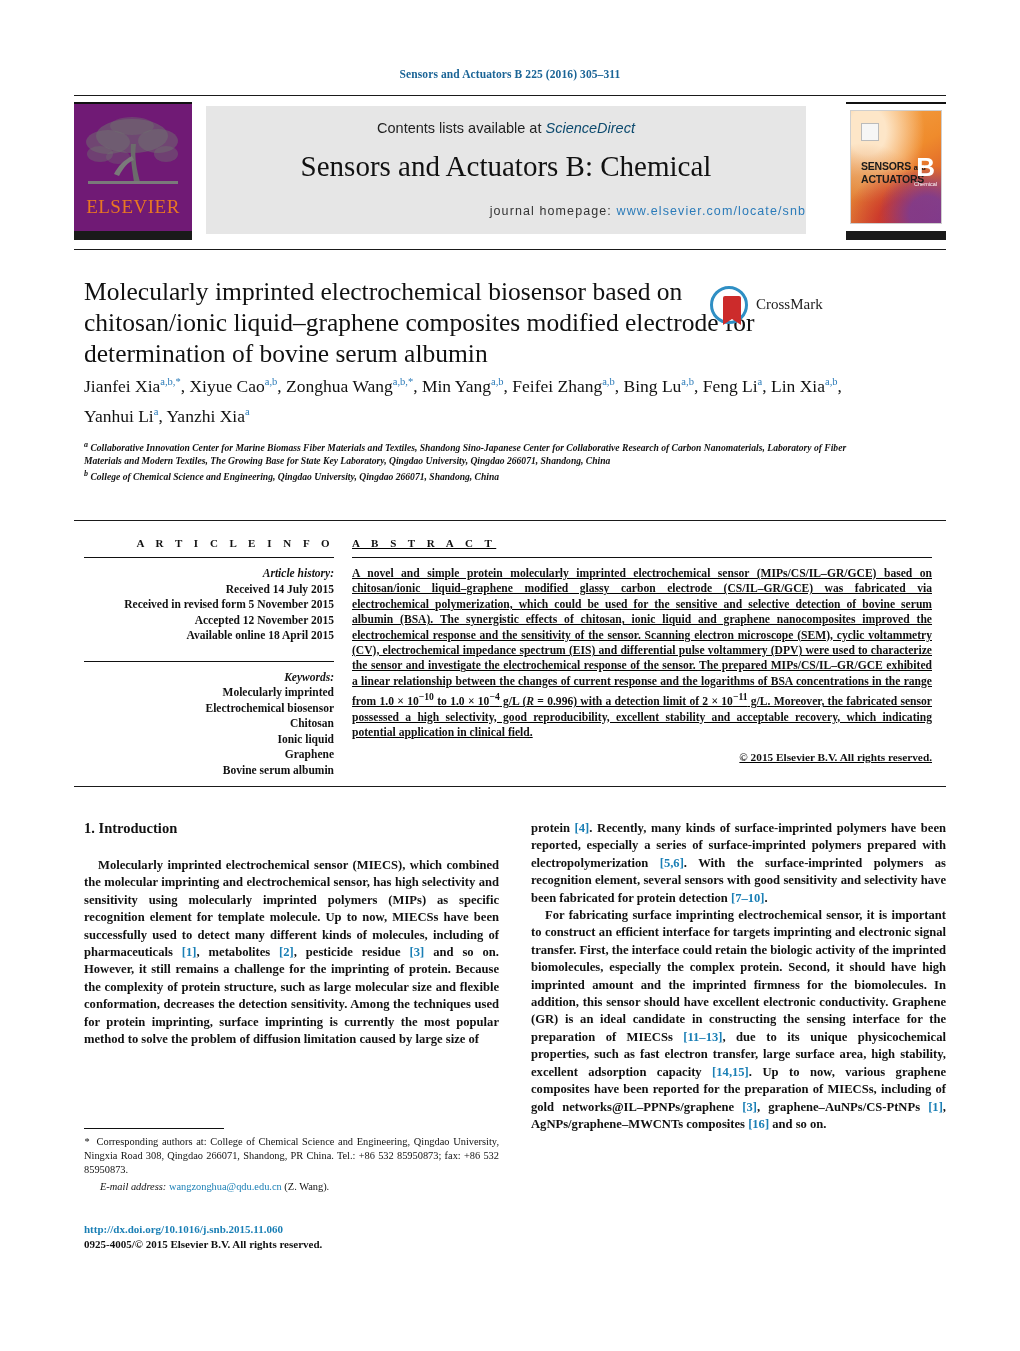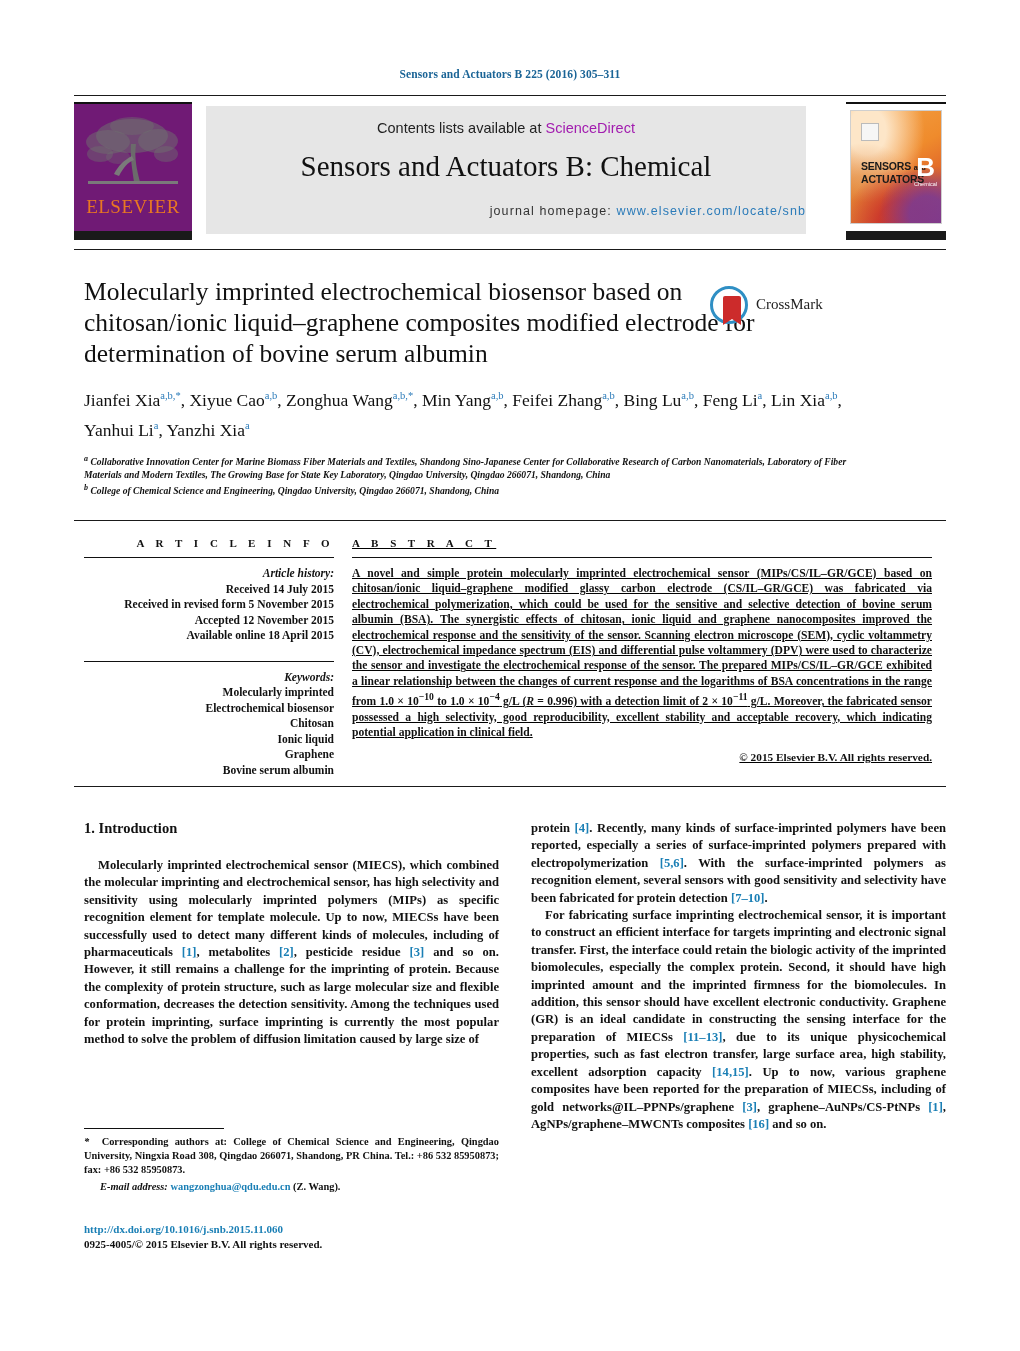"ScienceDirect" .banner .contents .sd { color: #a21caf -> #0c4a6e; font-style: none -> italic }
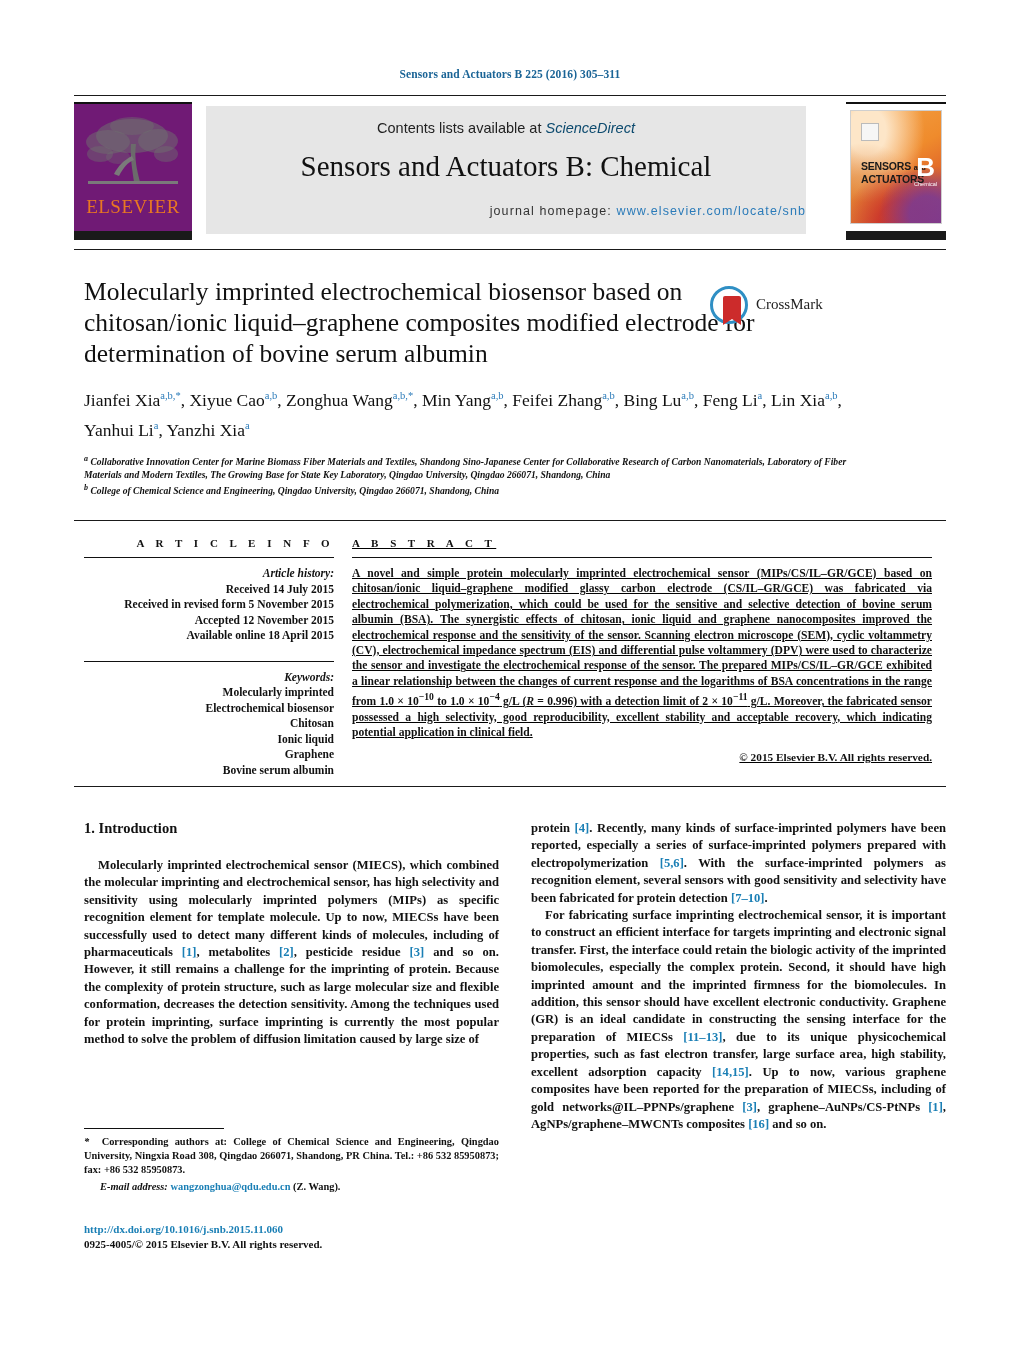"Jianfei Xiaa,b,*, Xiyue Caoa,b, Zonghua" .authors { margin-top: 14px -> none }
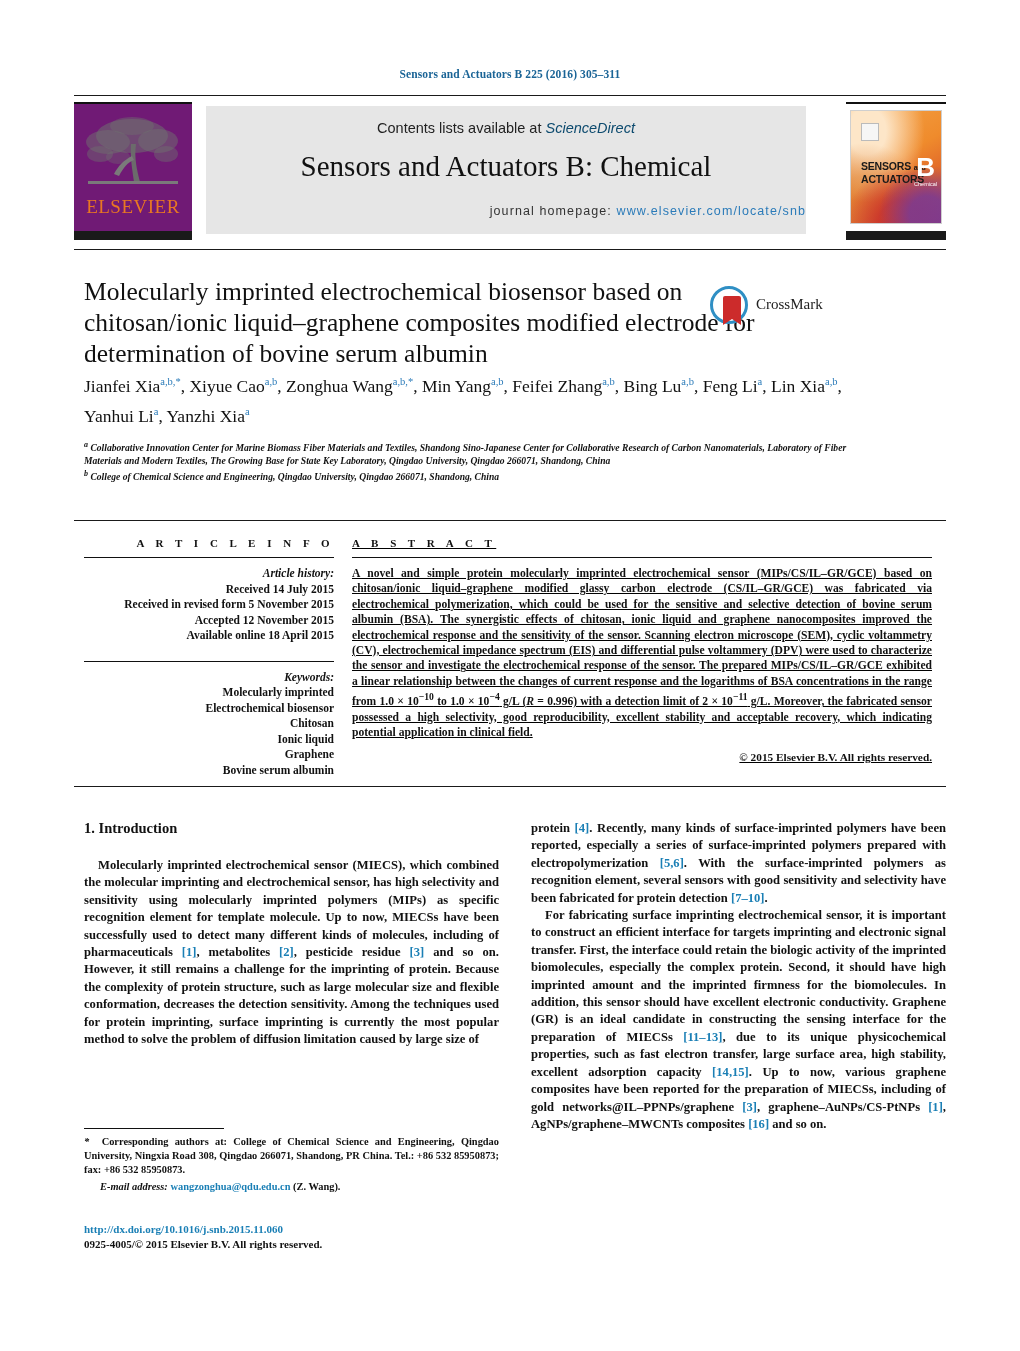"* Corresponding authors at: College" .fn { font-weight: bold -> normal }
